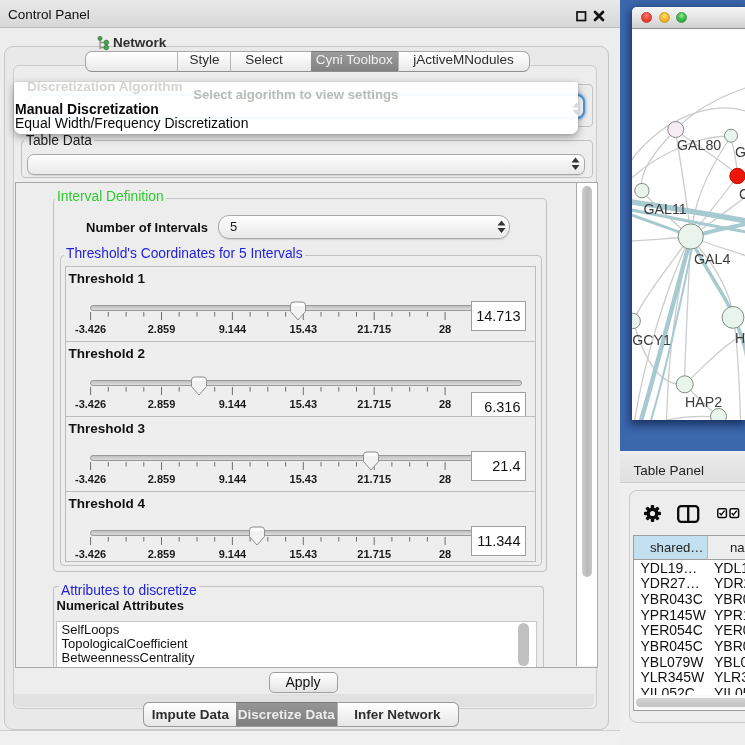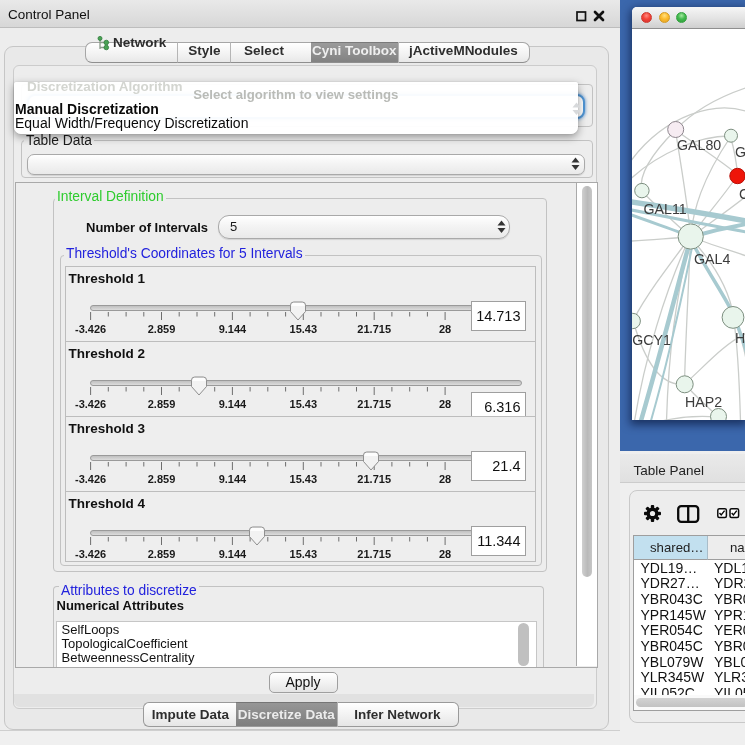"Style" .tab { font-weight: bold -> normal; top: 42px -> 51px }
